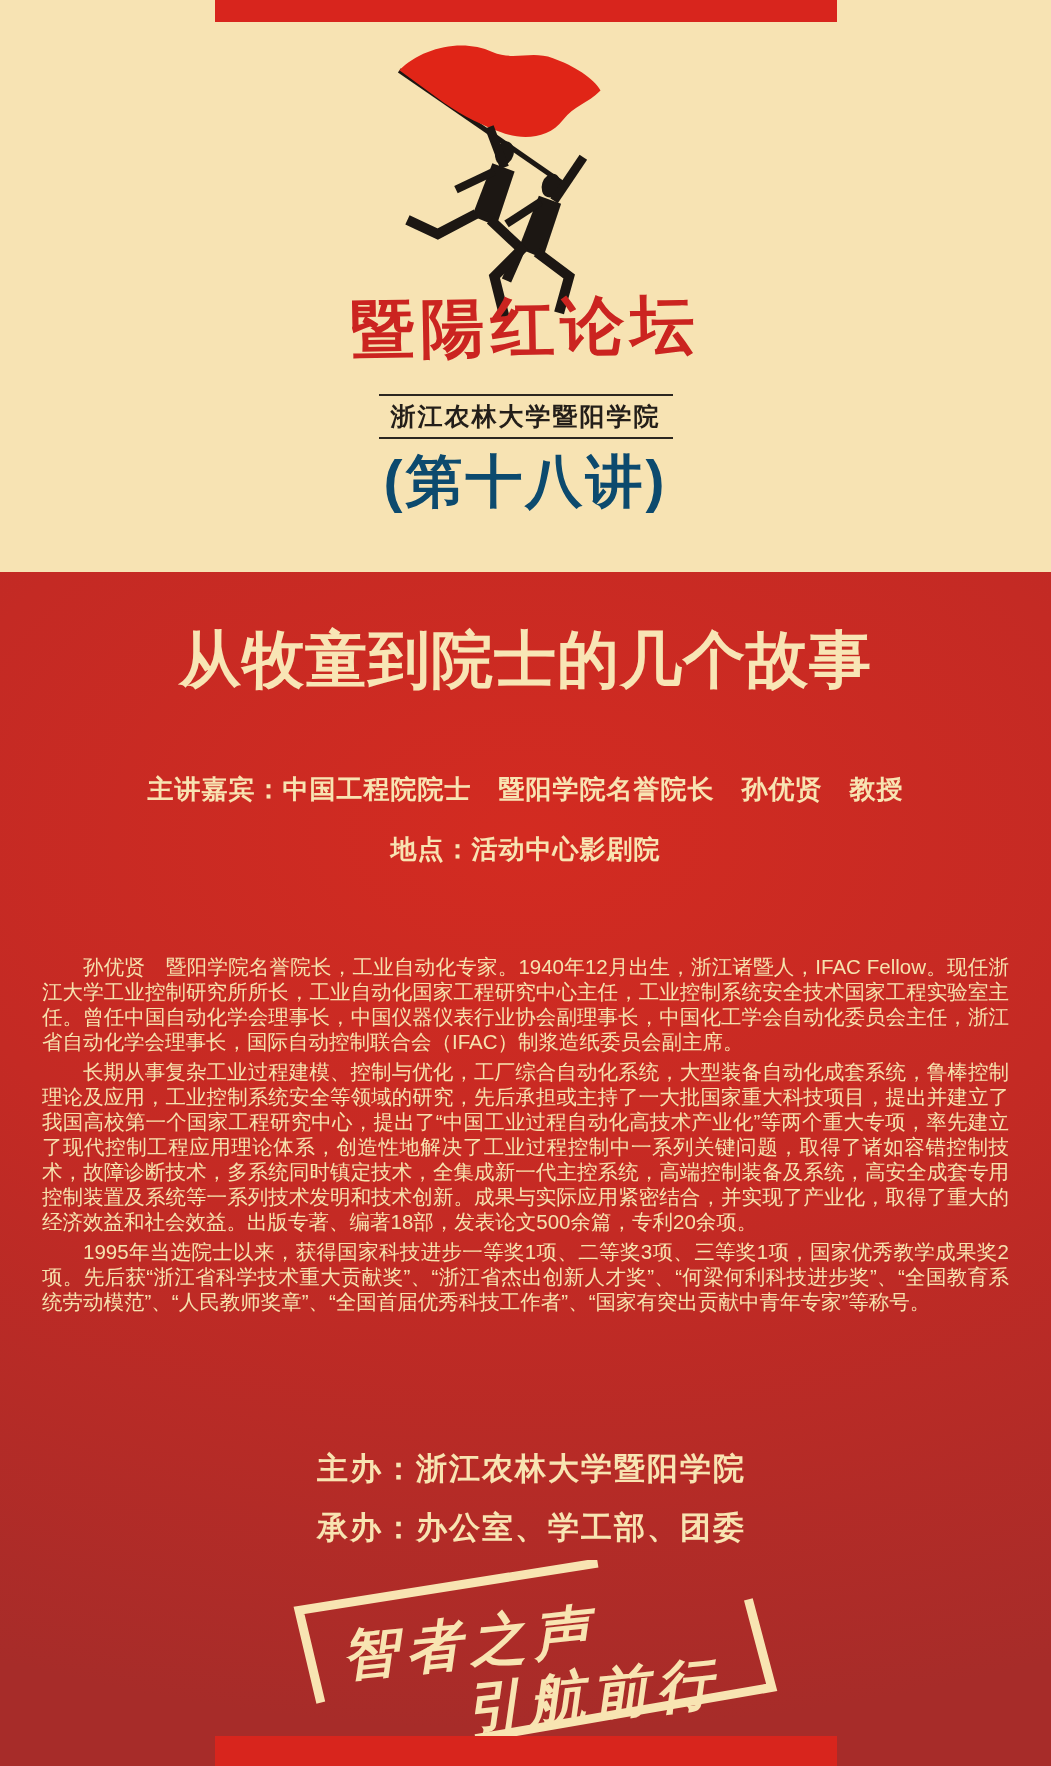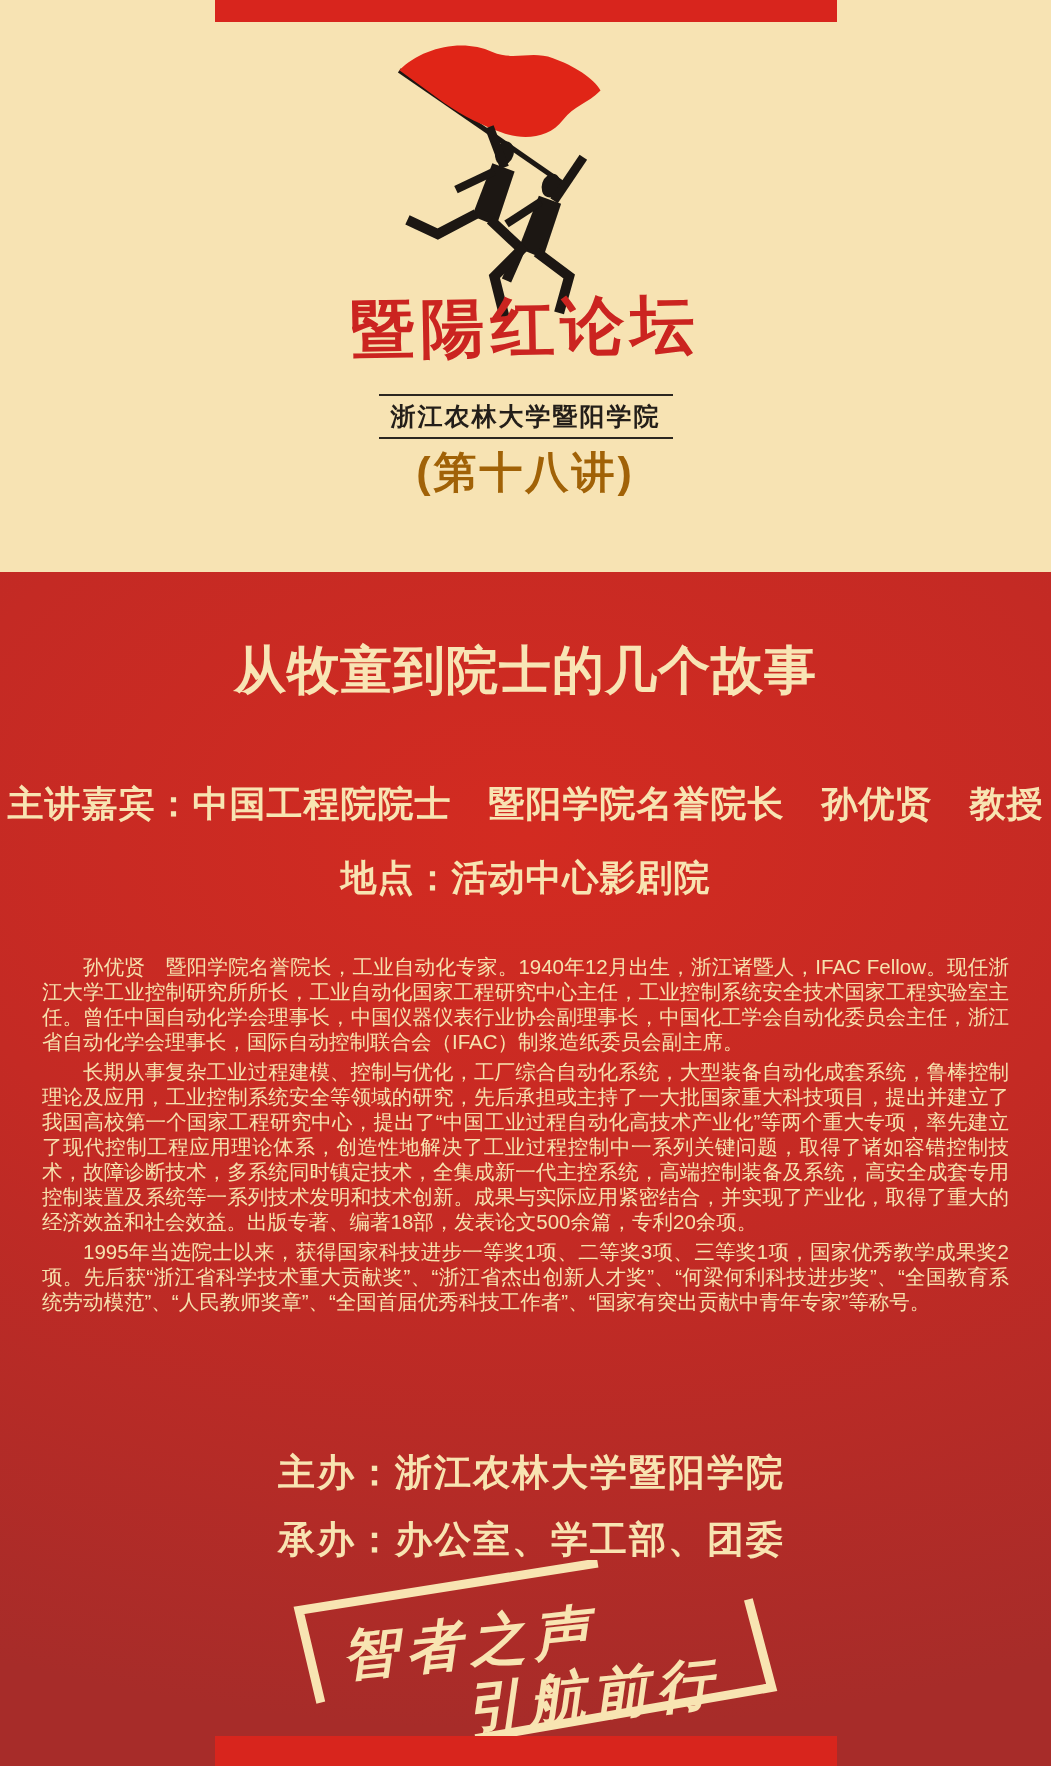"(第十八讲)" .lecture-no { color: #a16207 -> #0c4a6e; font-size: 43px -> 57px }
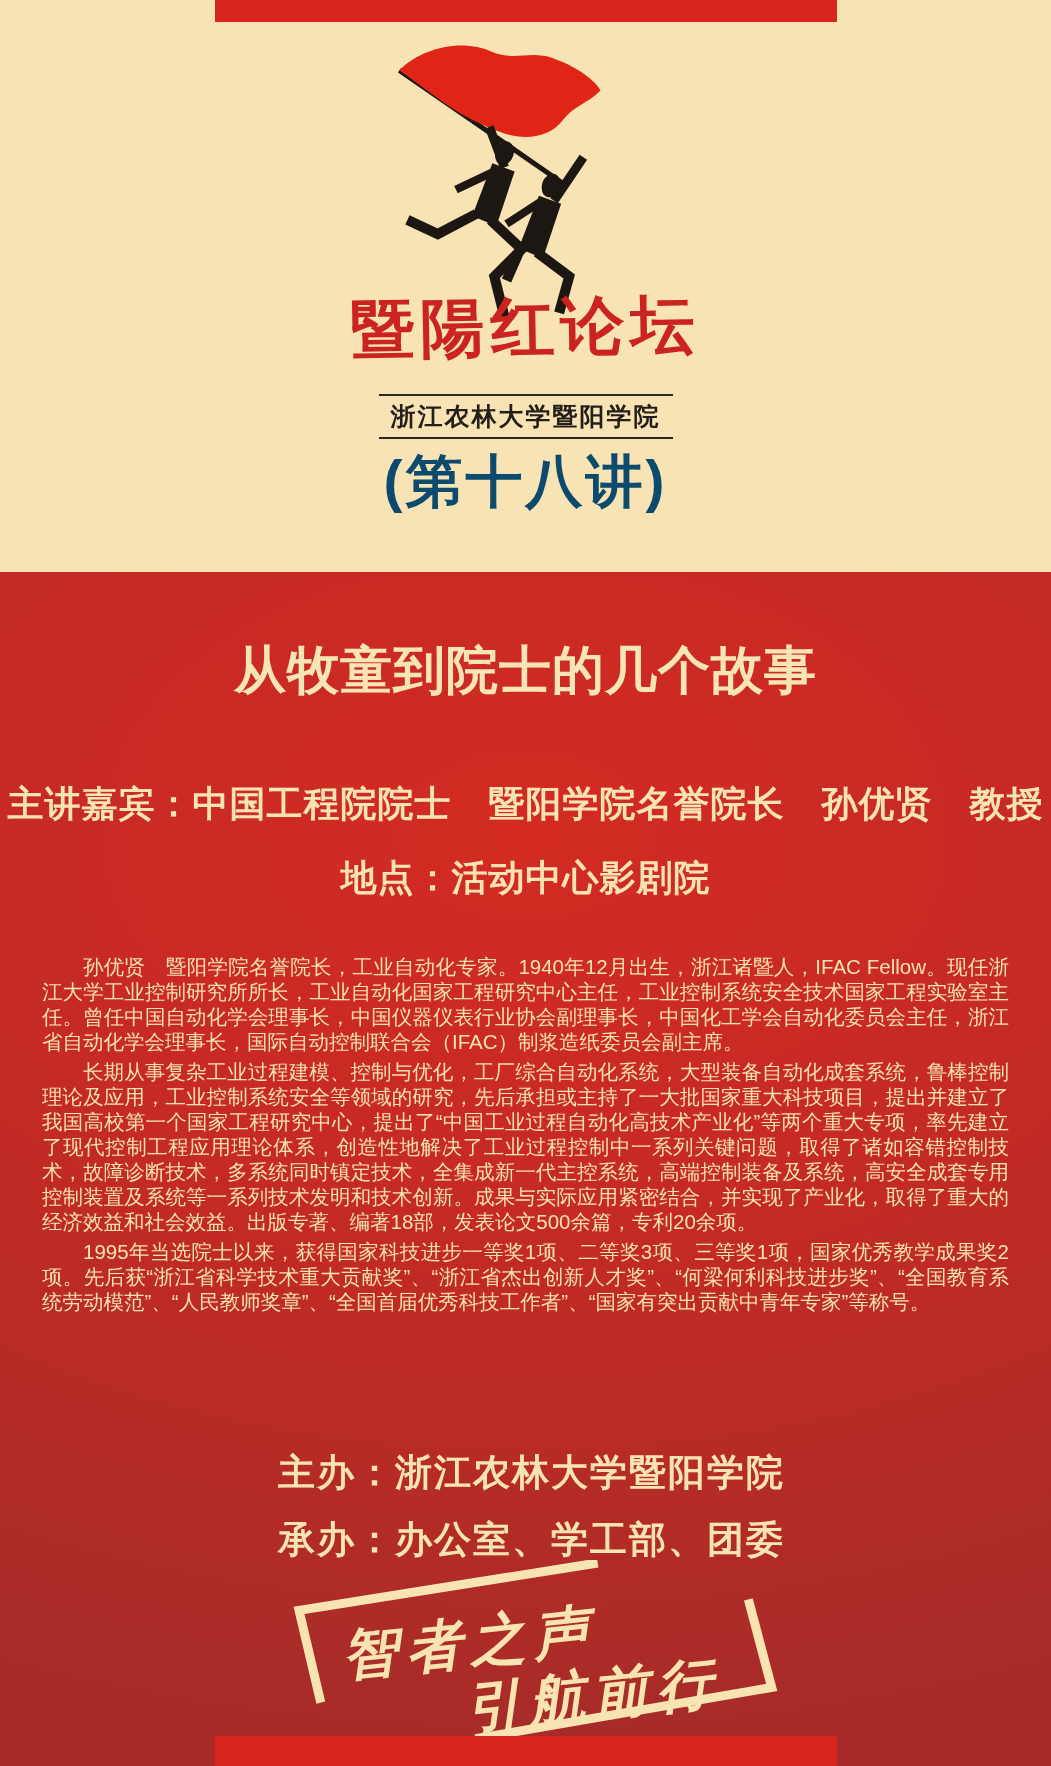"从牧童到院士的几个故事" .event-title { font-size: 52px -> 62px; top: 64px -> 46px }
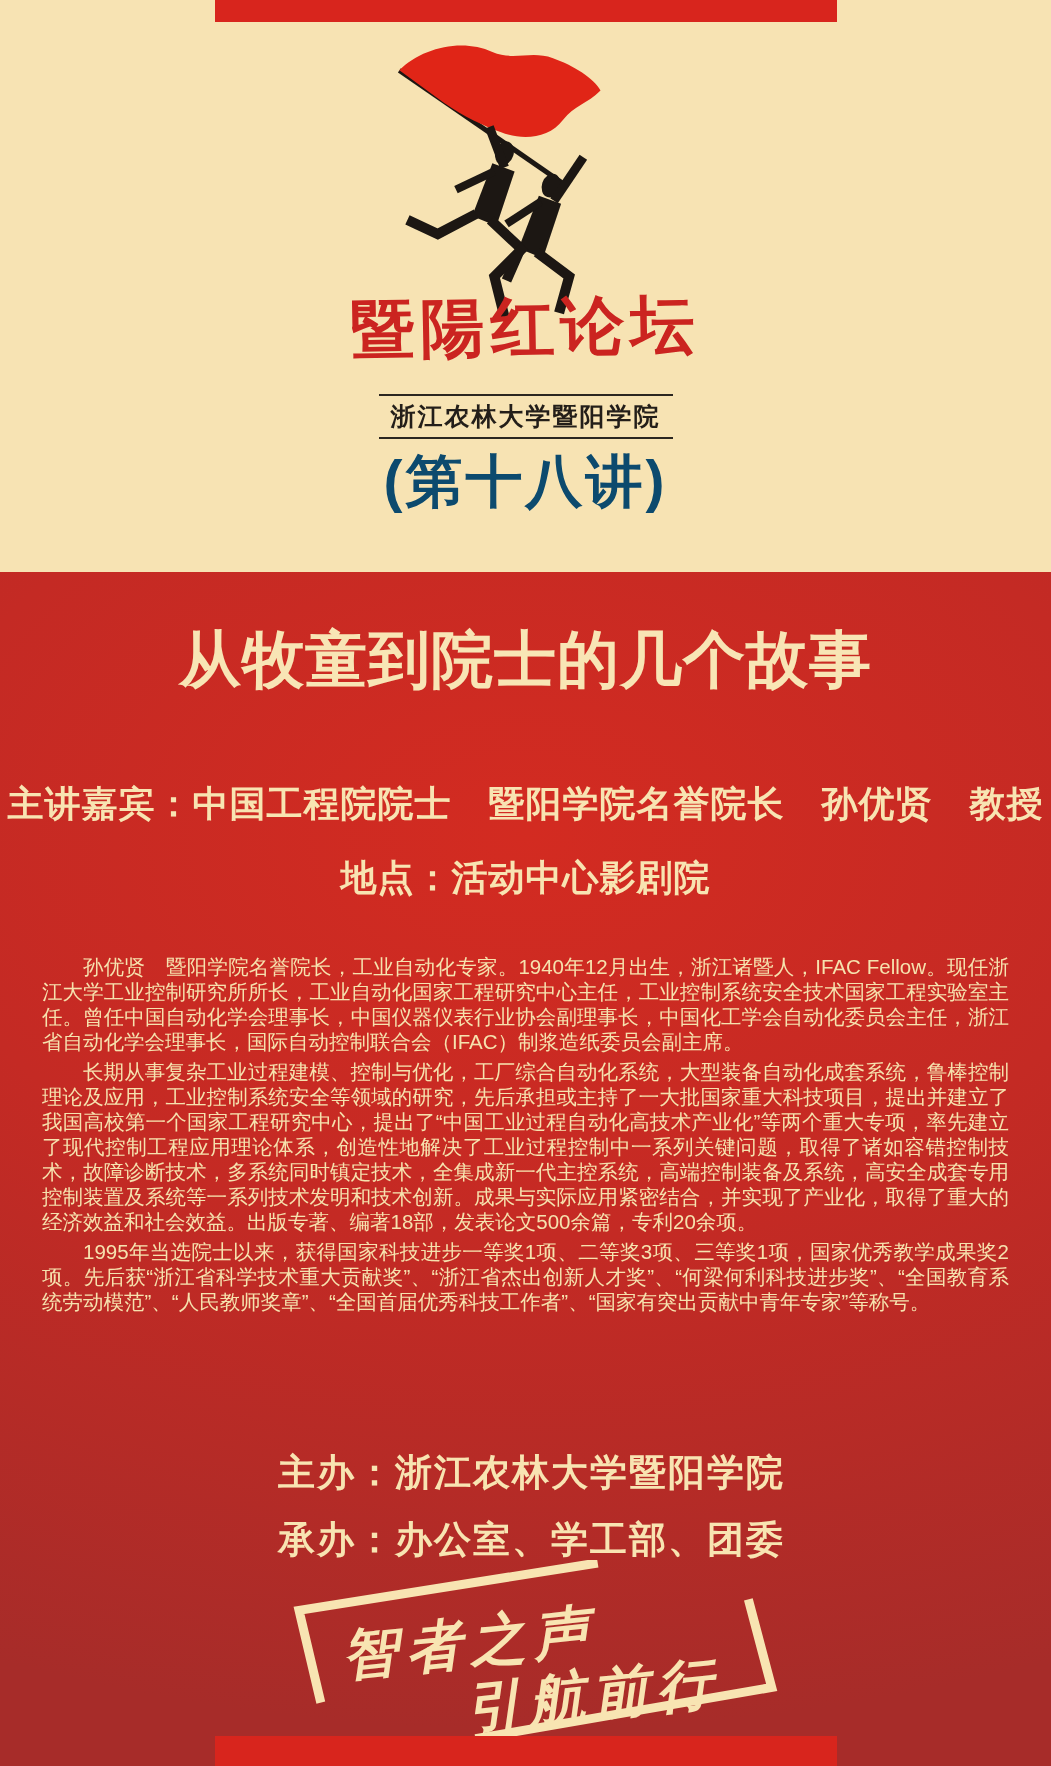"主讲嘉宾：中国工程院院士 暨阳学院名誉院长 孙优贤 教授" .info-line { font-size: 36px -> 26px; margin: 8px 0 25px 0 -> 0 0 25px 0 }
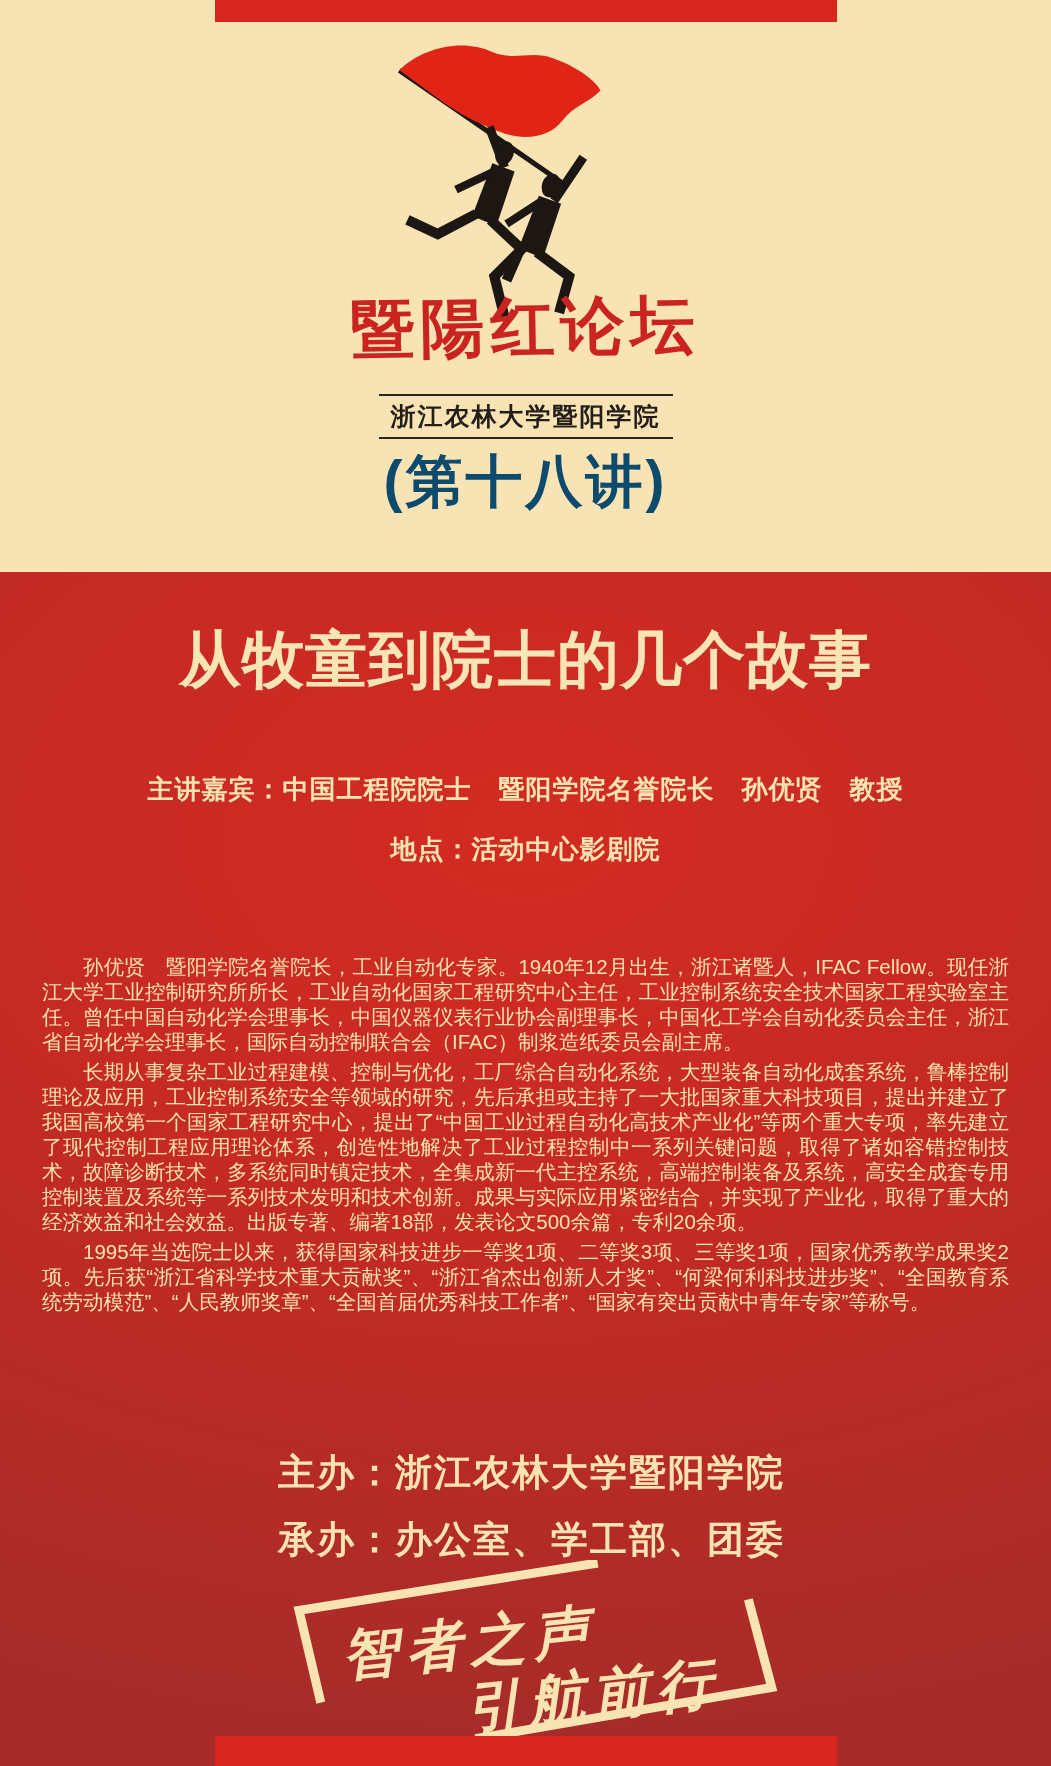"主办：浙江农林大学暨阳学院" .host-line { font-size: 37px -> 31px }
